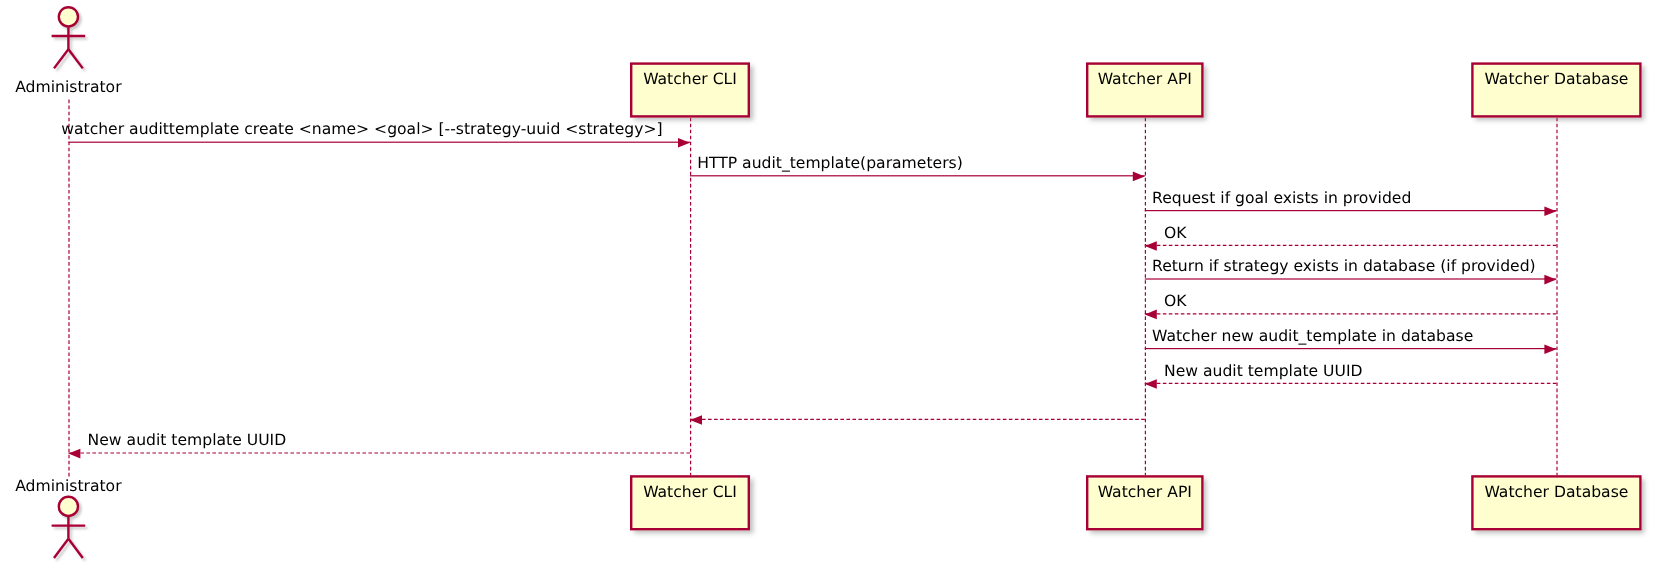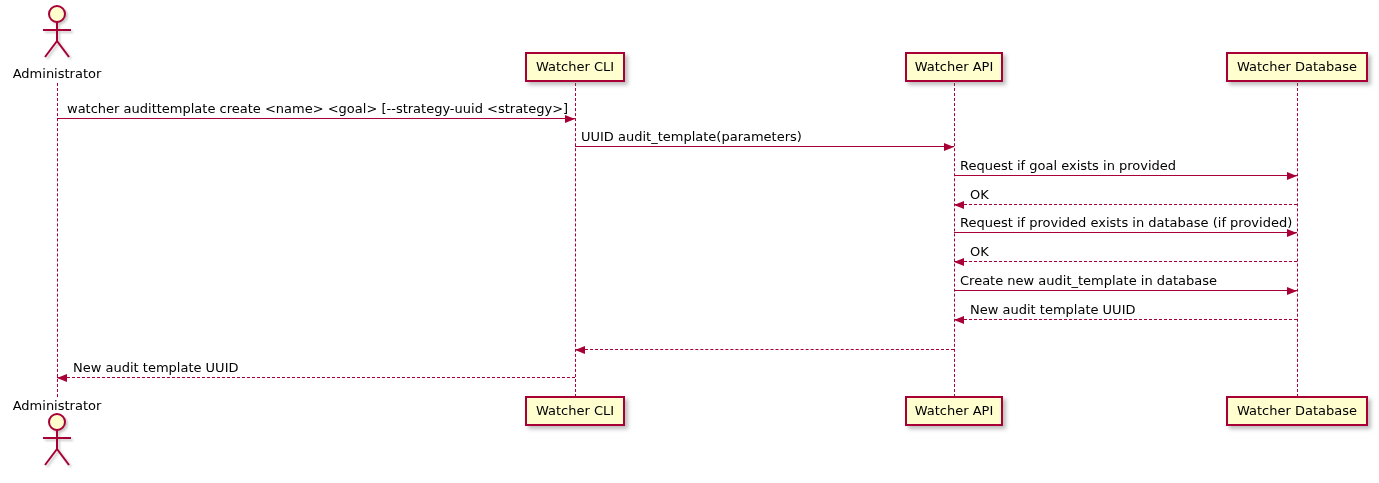"Watcher CLI" .pbox { height: 30px -> 46px }
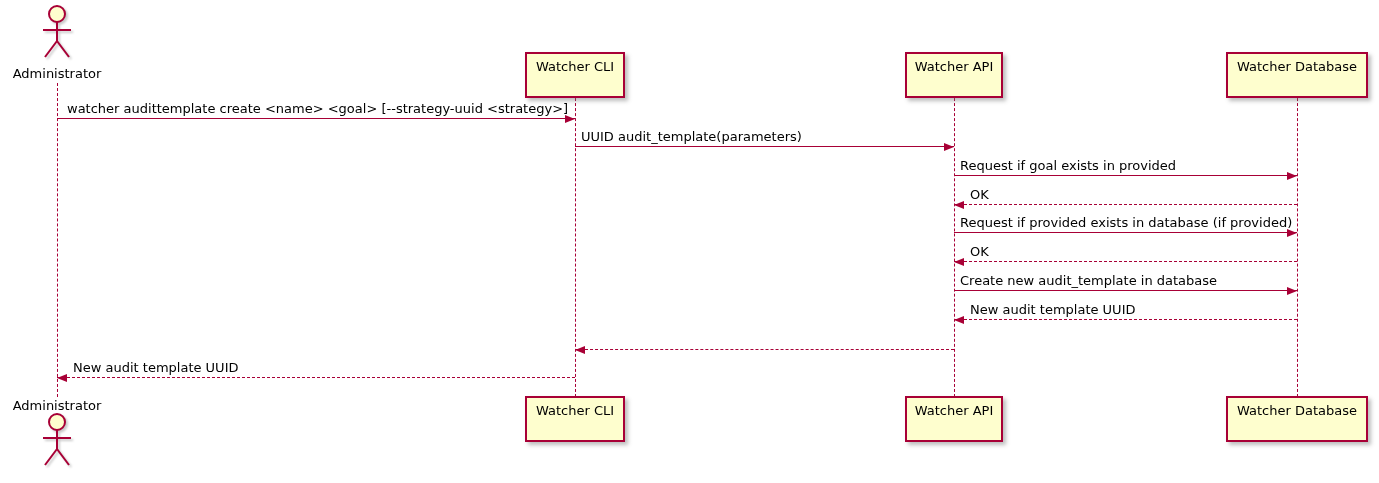"watcher audittemplate create <name>" div.msg-label { left: 67px -> 51px }
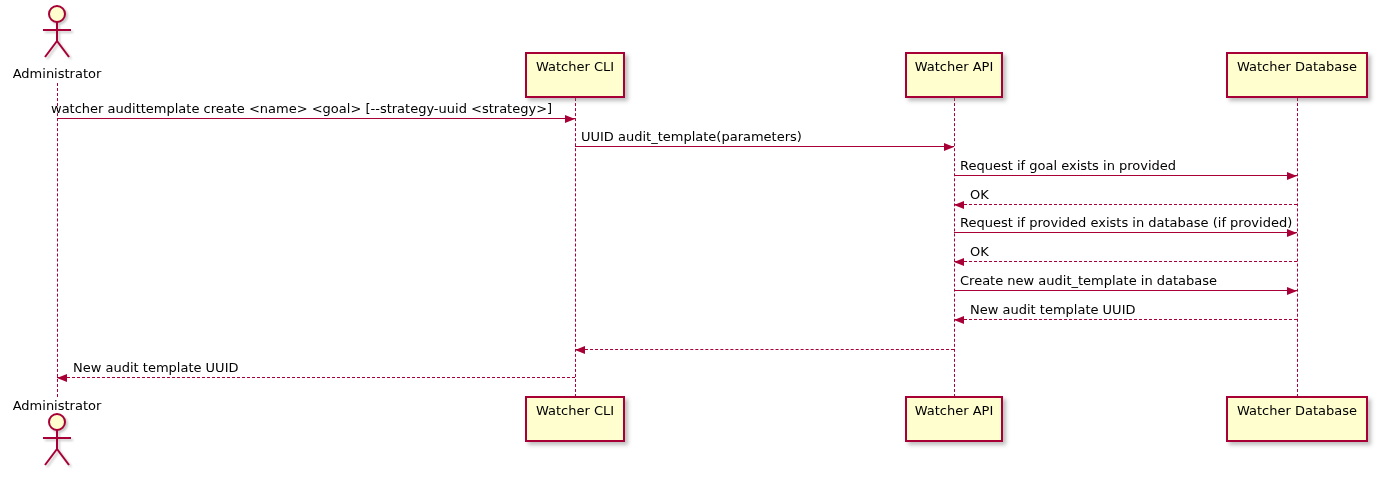"UUID audit_template(parameters)" div.msg-label { text: UUID -> HTTP }
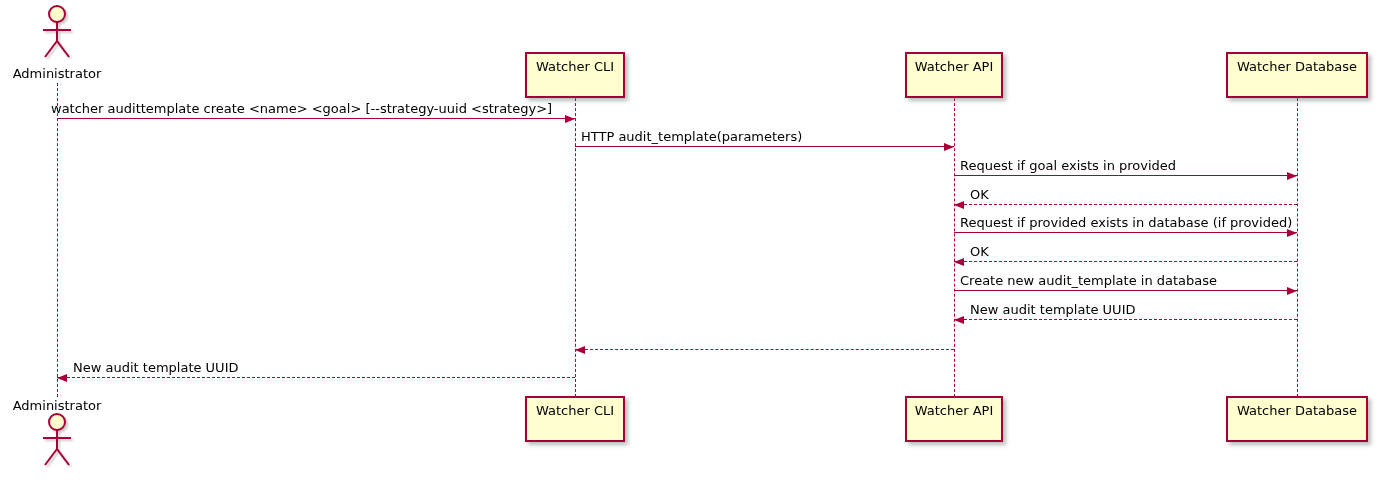"Request if provided exists in" div.msg-label { text: Request if provided -> Return if strategy }
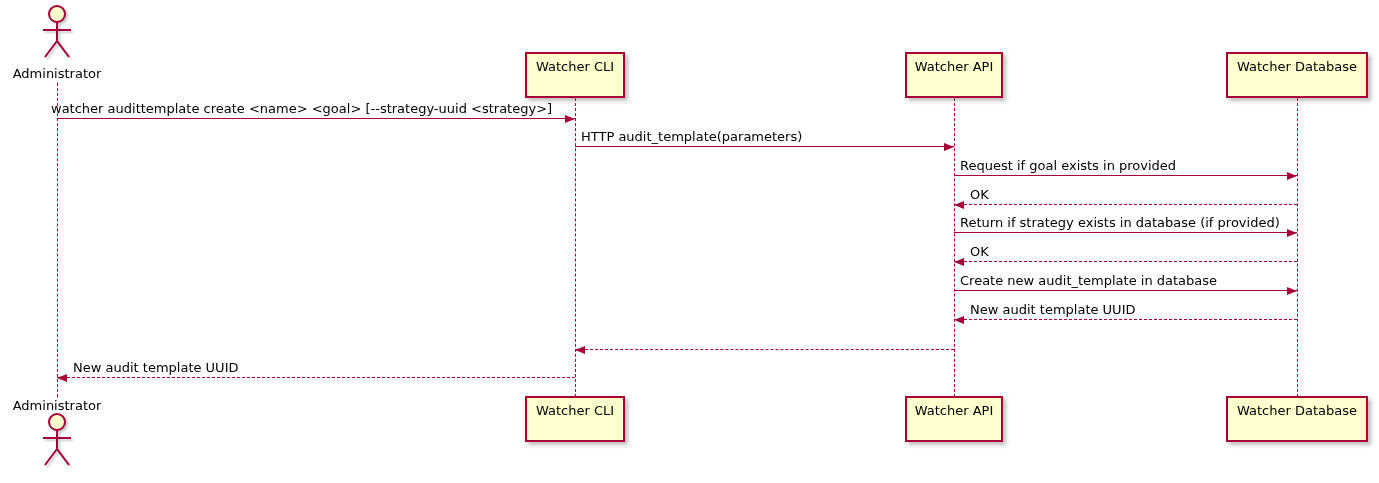"Create new audit_template in database" div.msg-label { text: Create -> Watcher }
